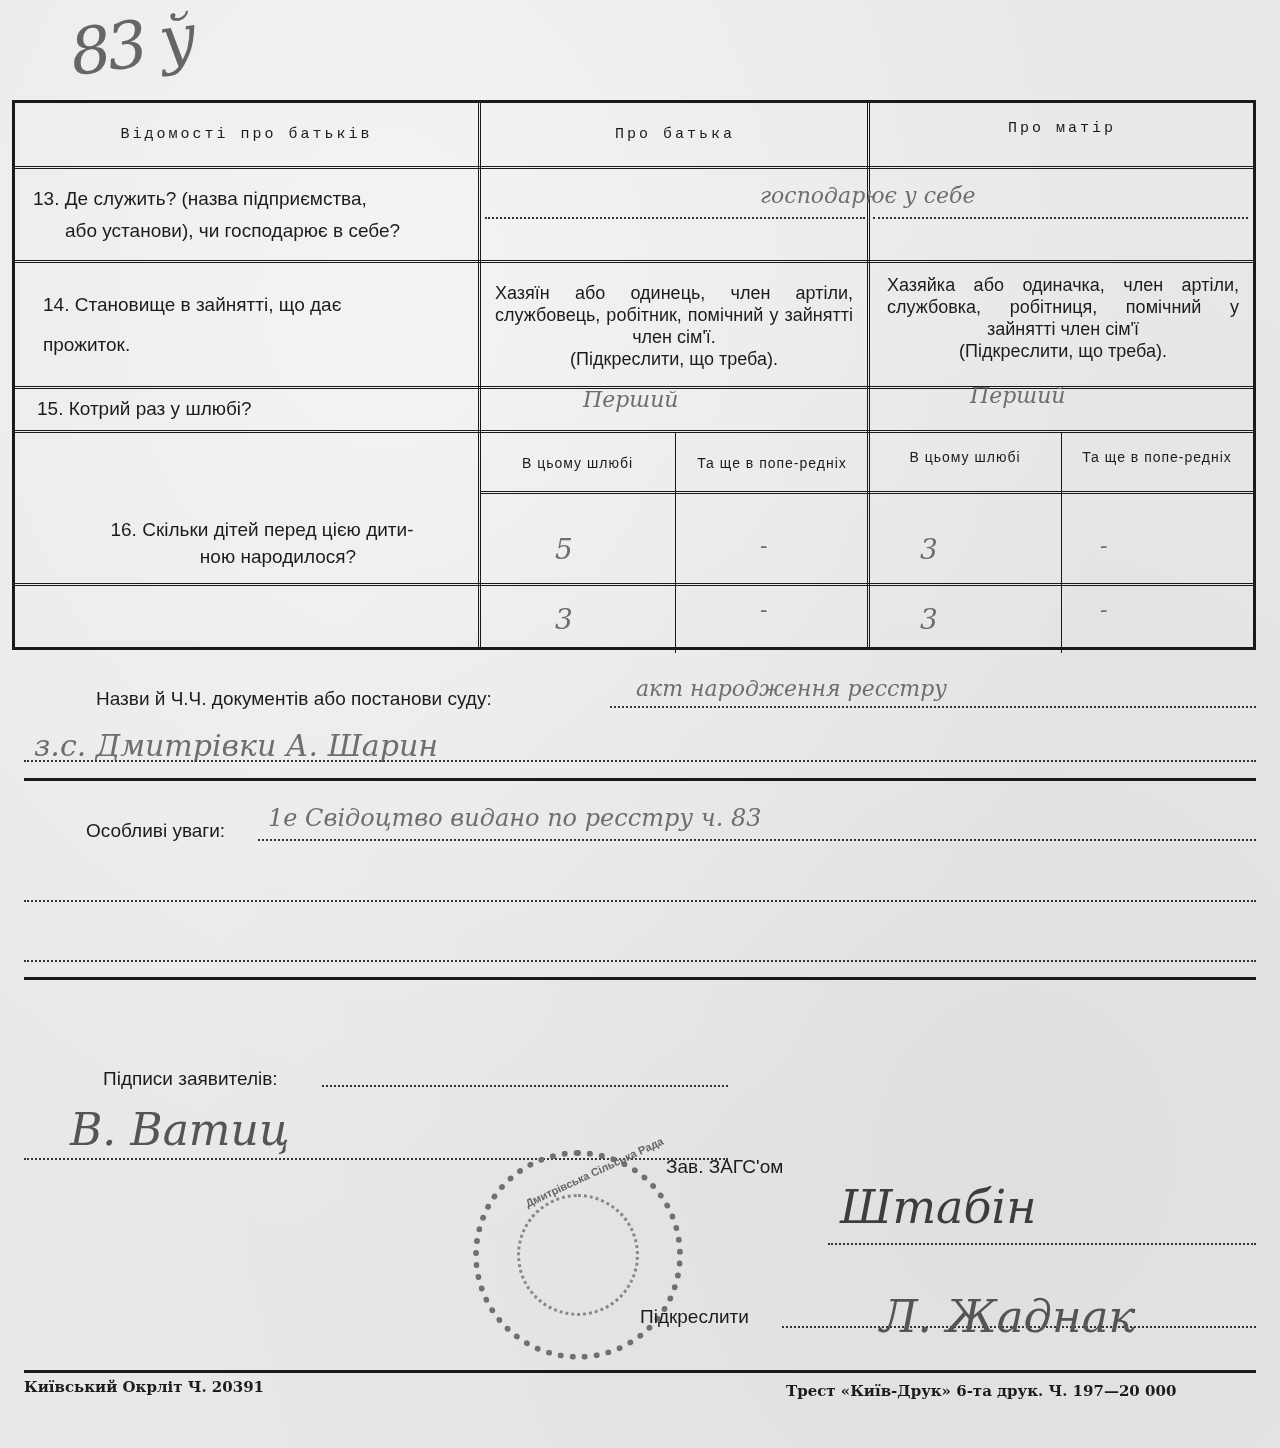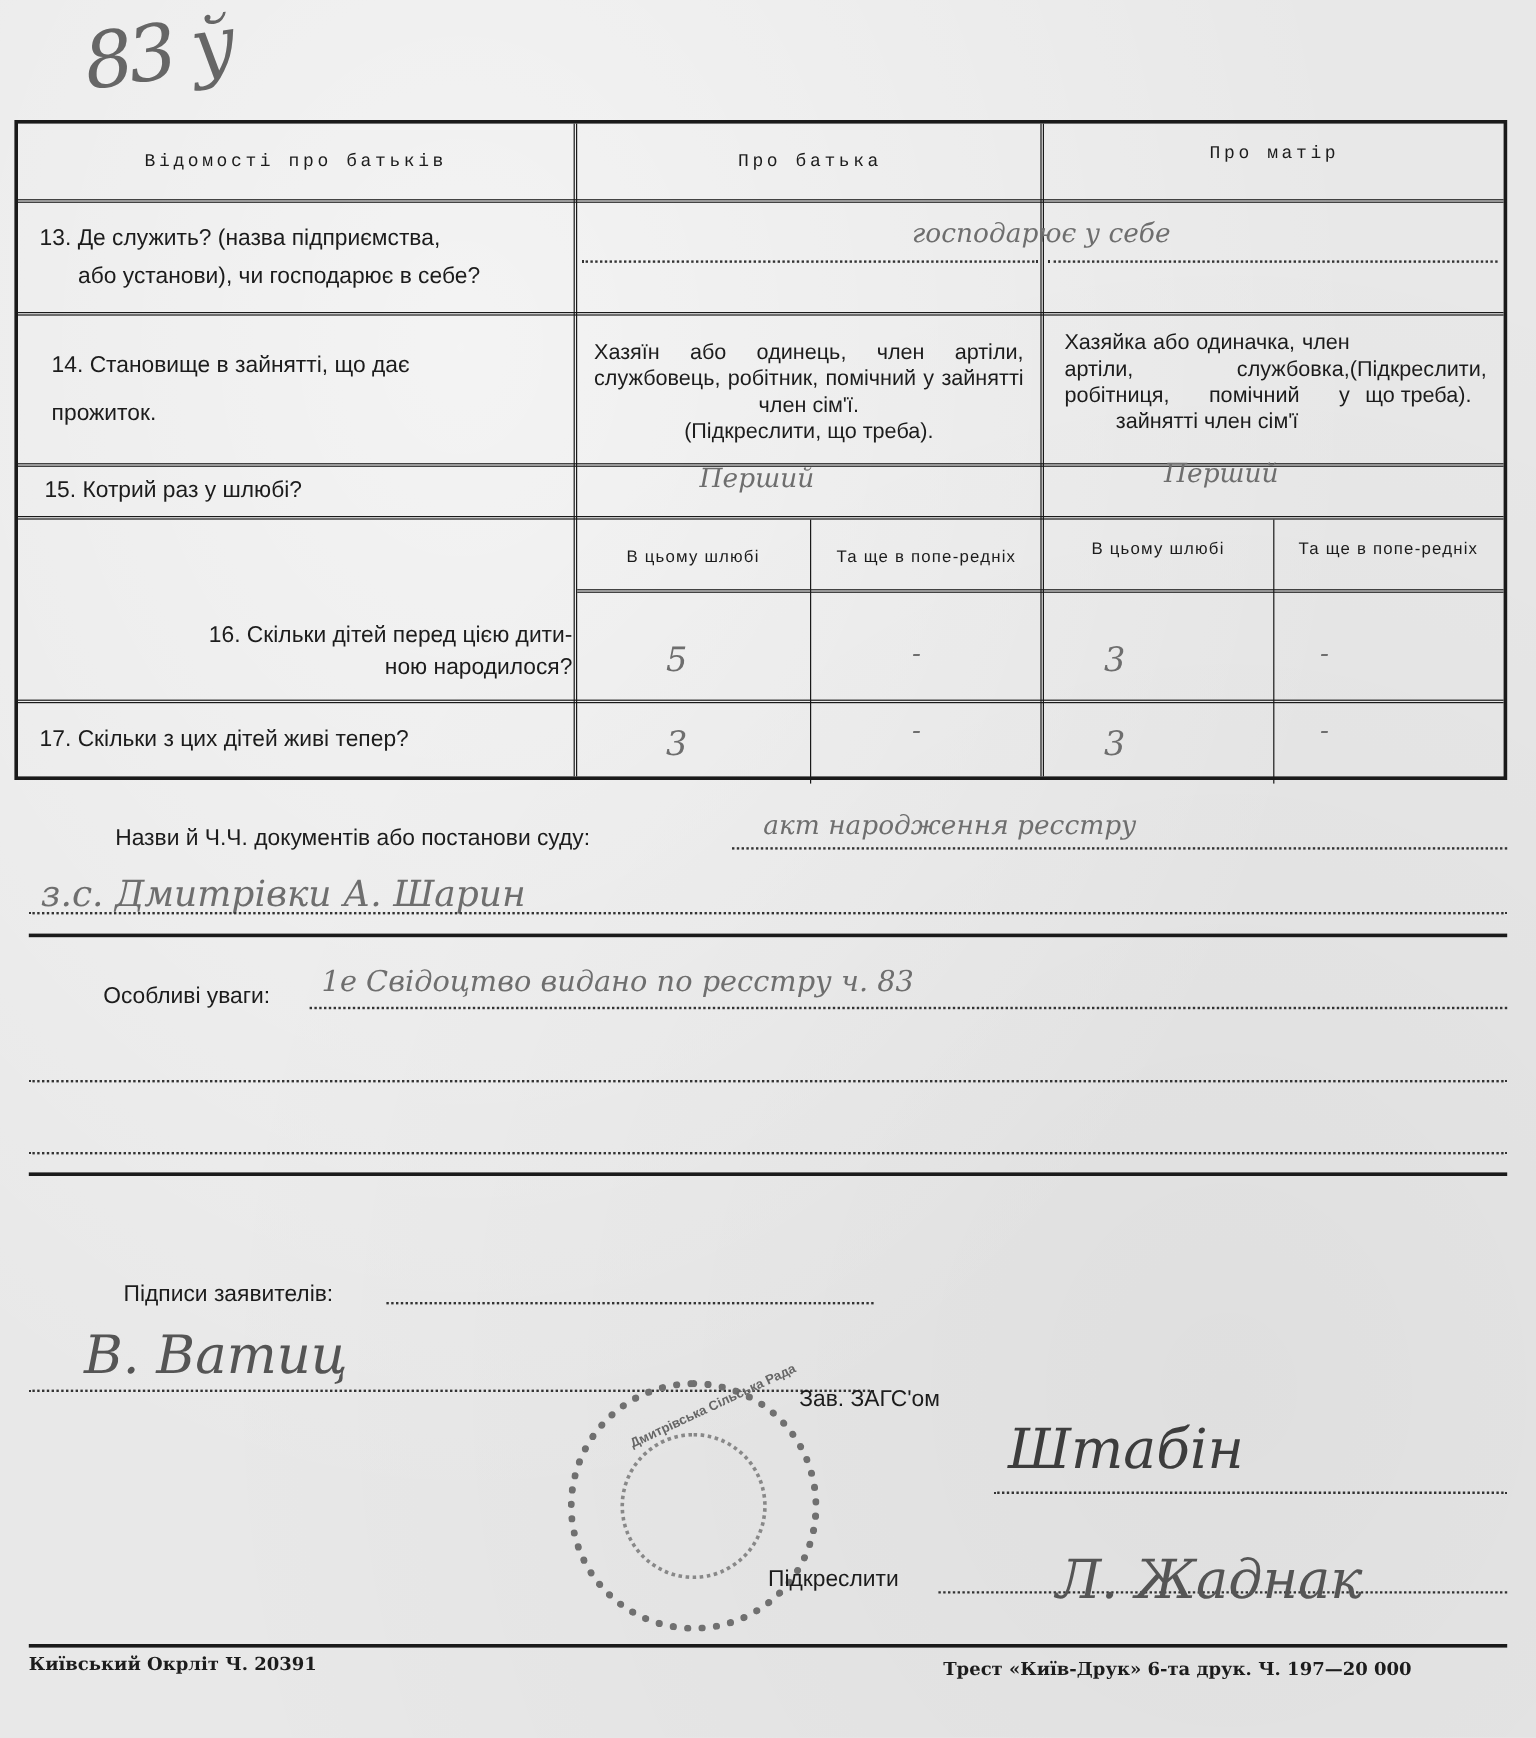"Хазяйка або одиначка, член артіли," div.cell { flex-direction: row -> column }
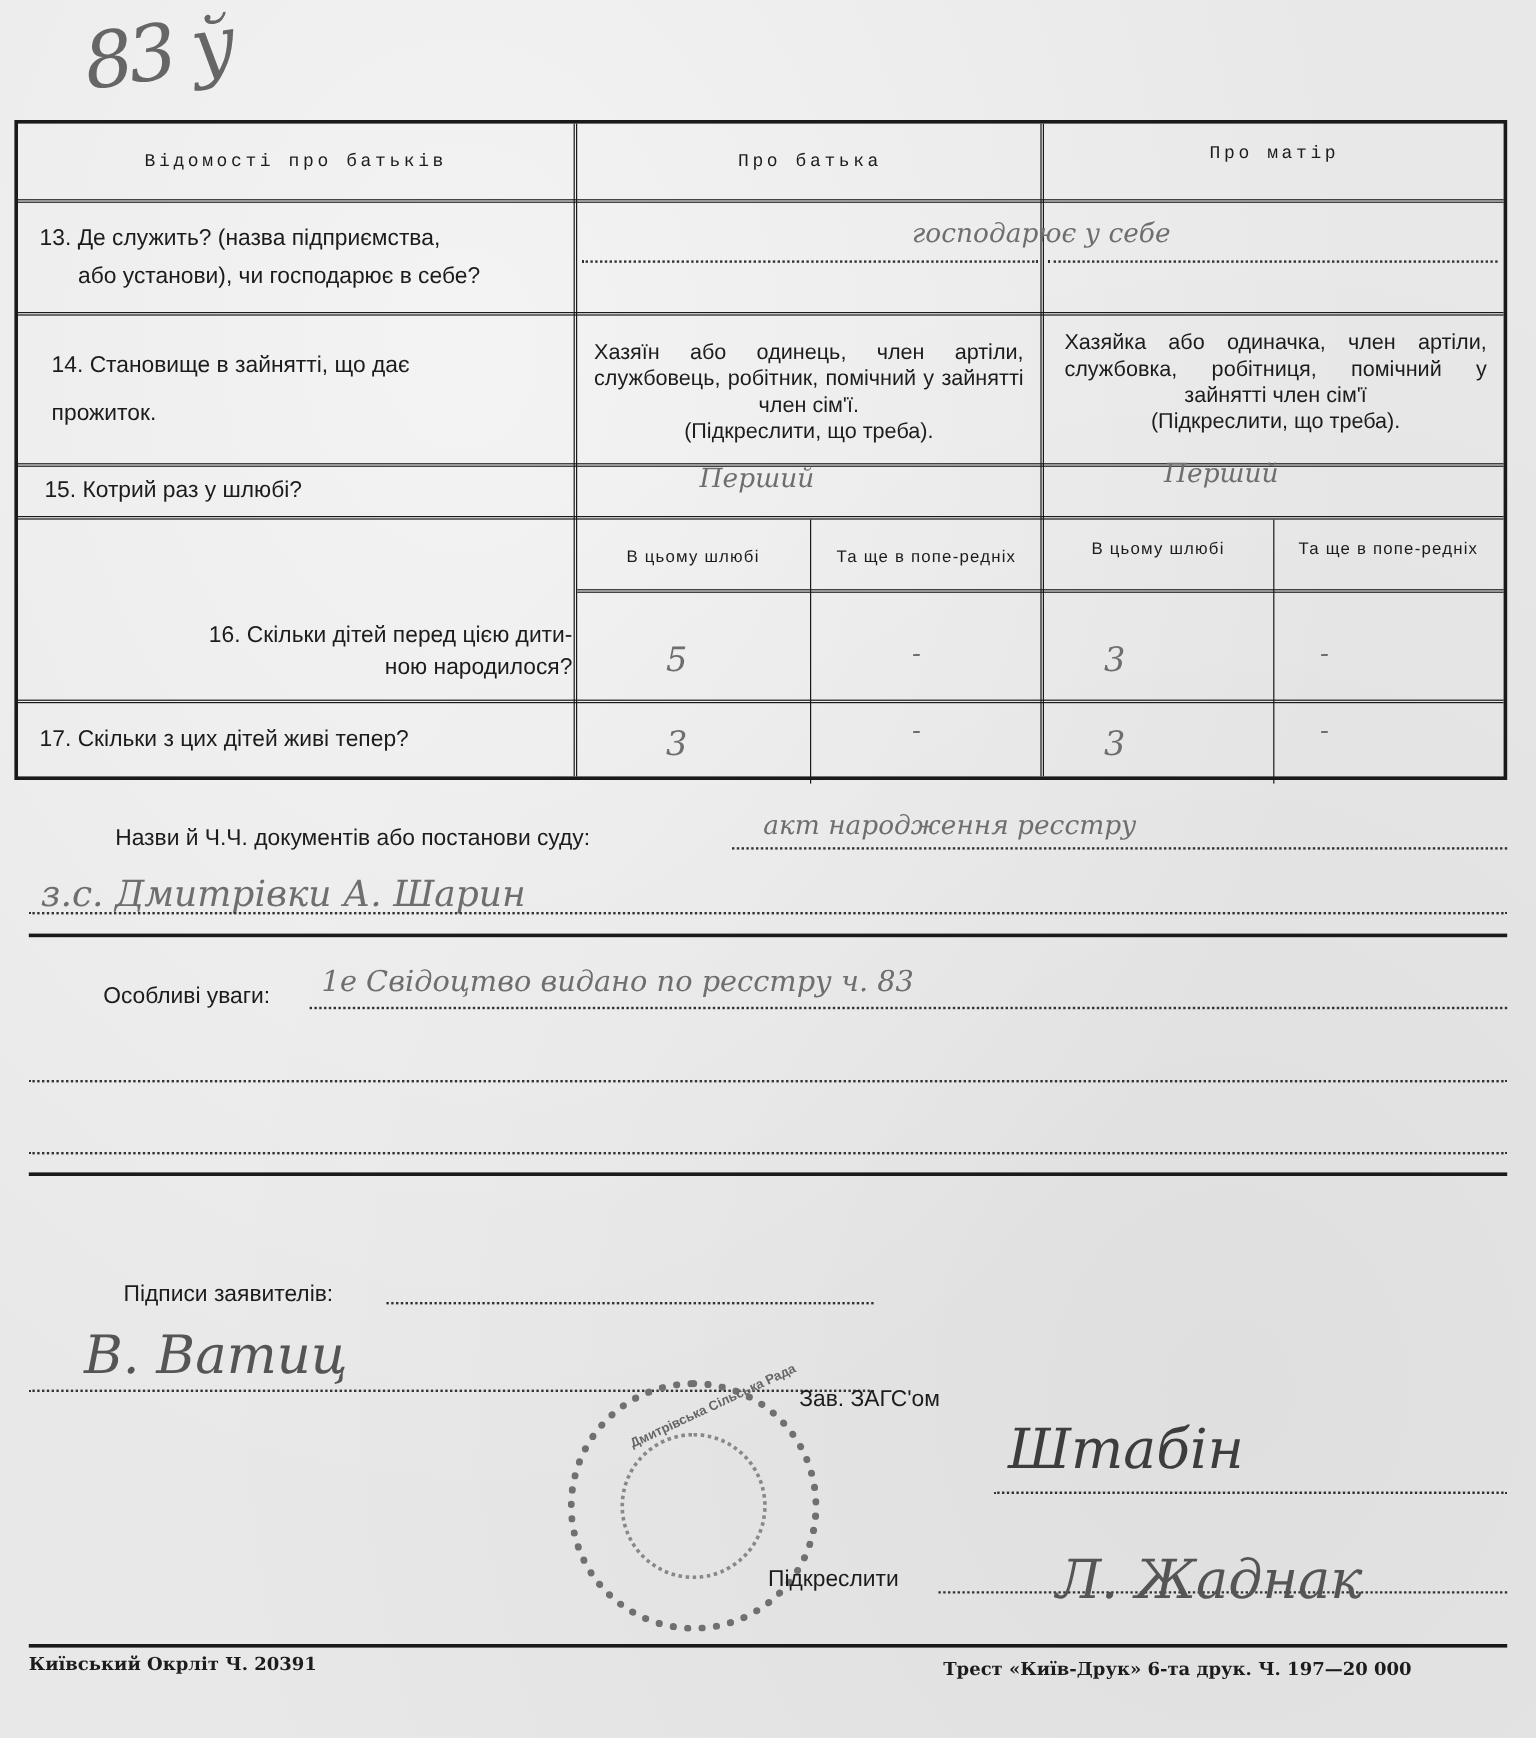"16. Скільки дітей перед цією" div.cell { align-items: flex-end -> center }
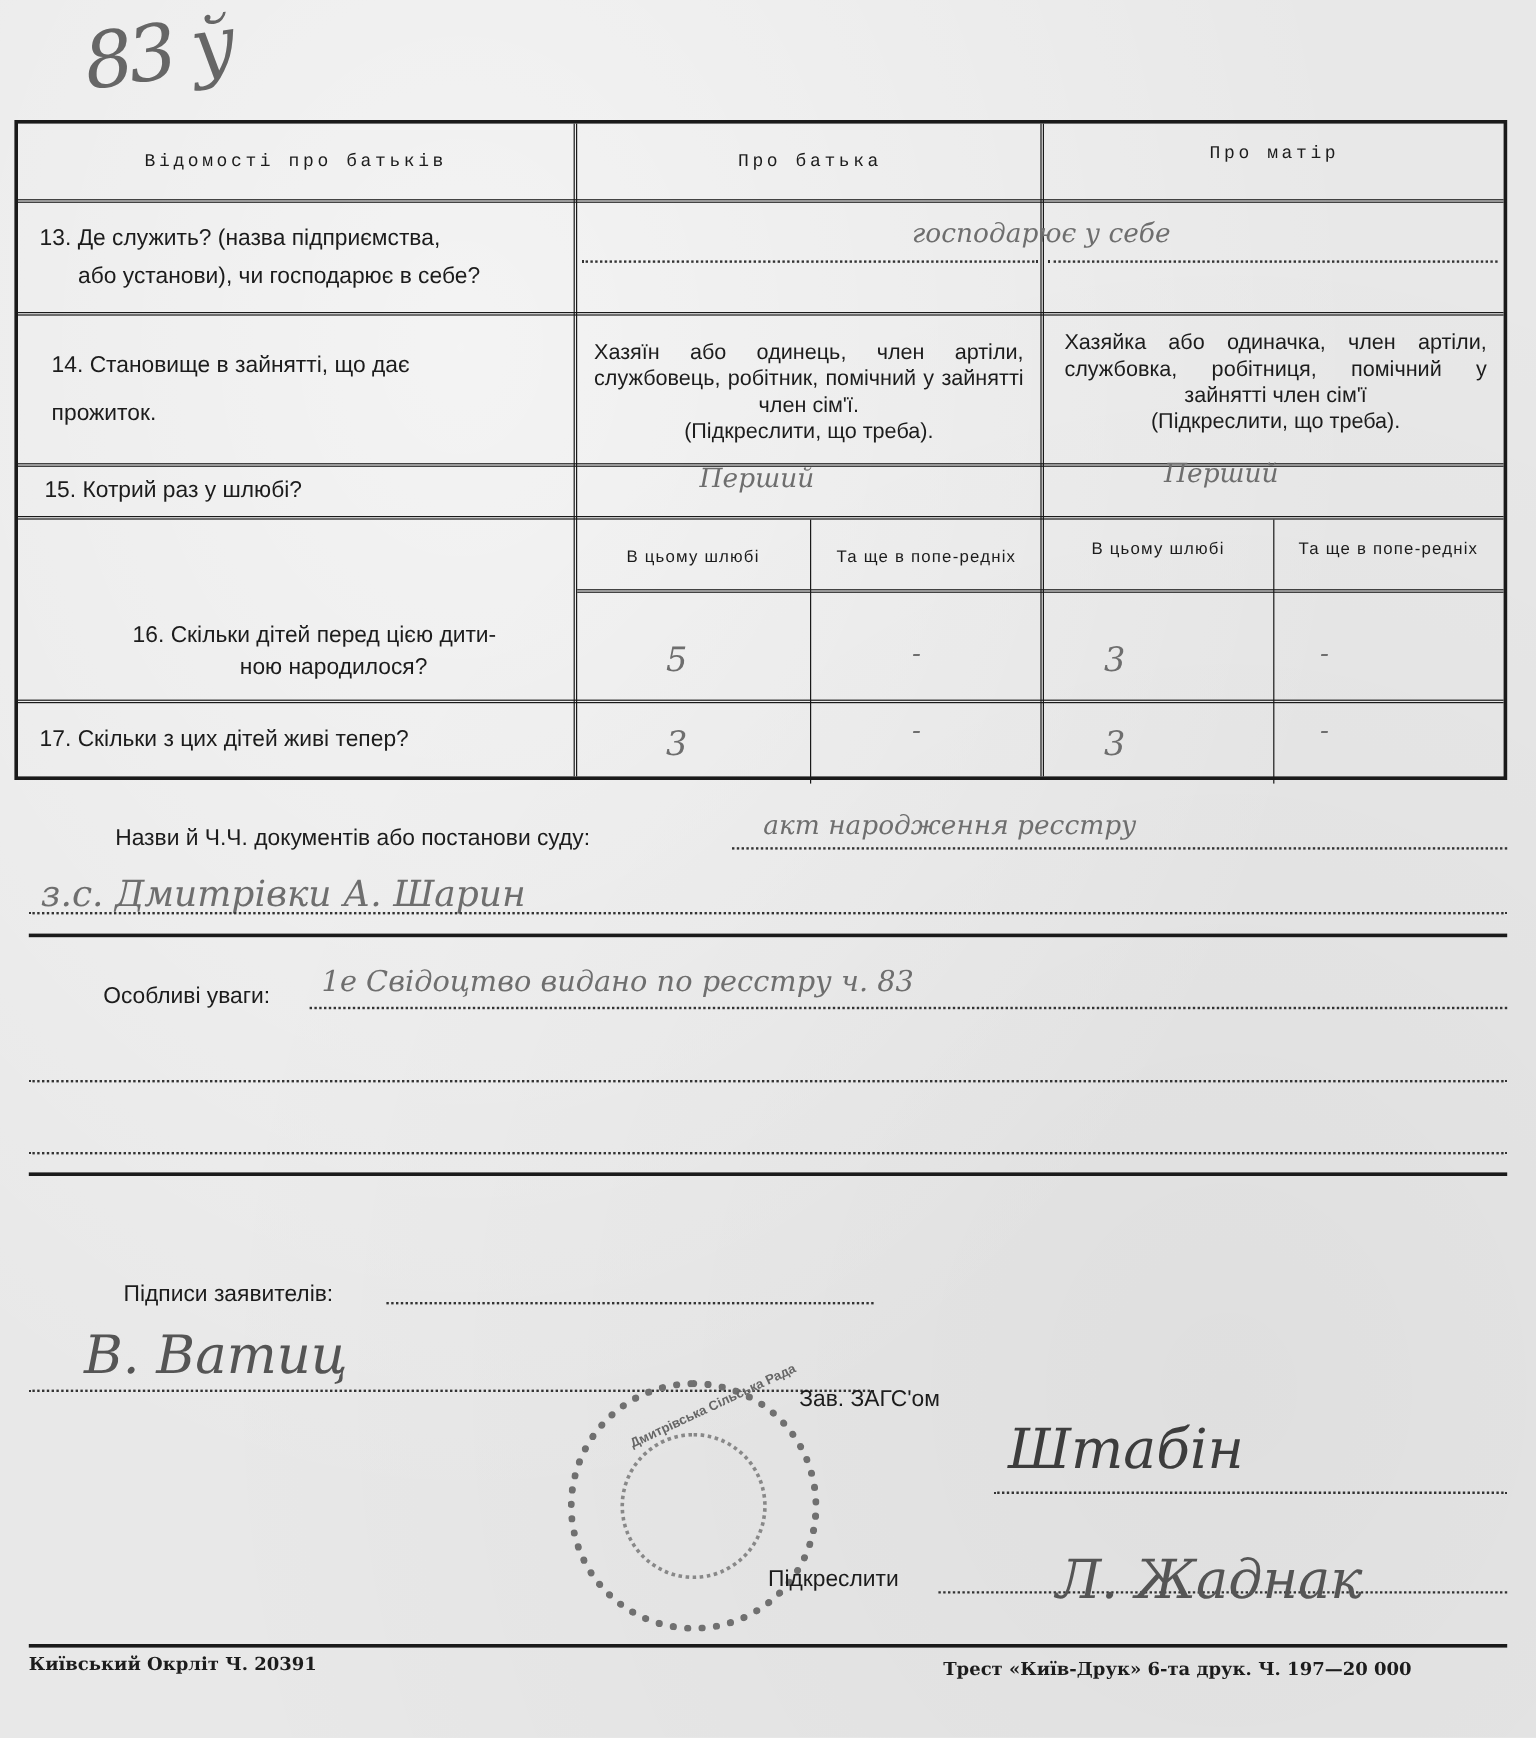"17." div.cell { html: <div> <span>17.</span>&nbsp;<span>Скільки з цих дітей живі тепер?</span> </div> -> none }
